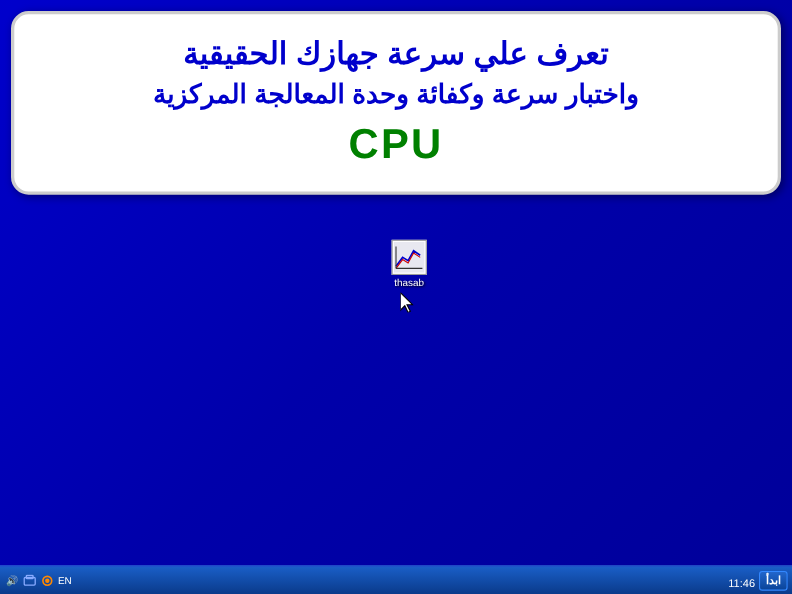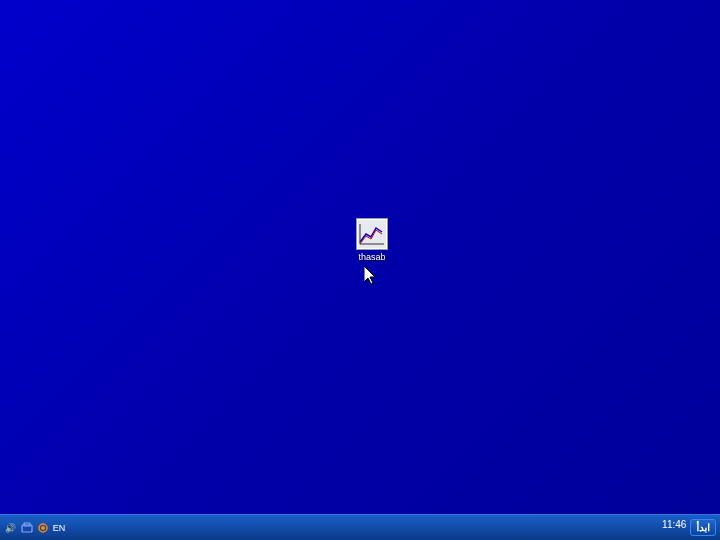"تعرف علي سرعة جهازك الحقيقية" div { html: none -> <div> <div>تعرف علي سرعة جهازك الحقيقية</div> <div>واختبار سرعة وكفائة وحدة المعالجة المركزية</div> <div>CPU</div> </div> }
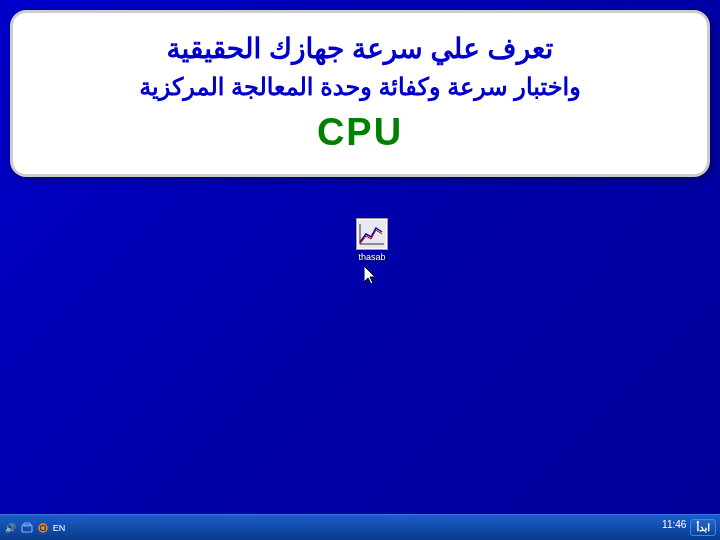"11:46" #taskbar-right { align-items: flex-start -> flex-end }
